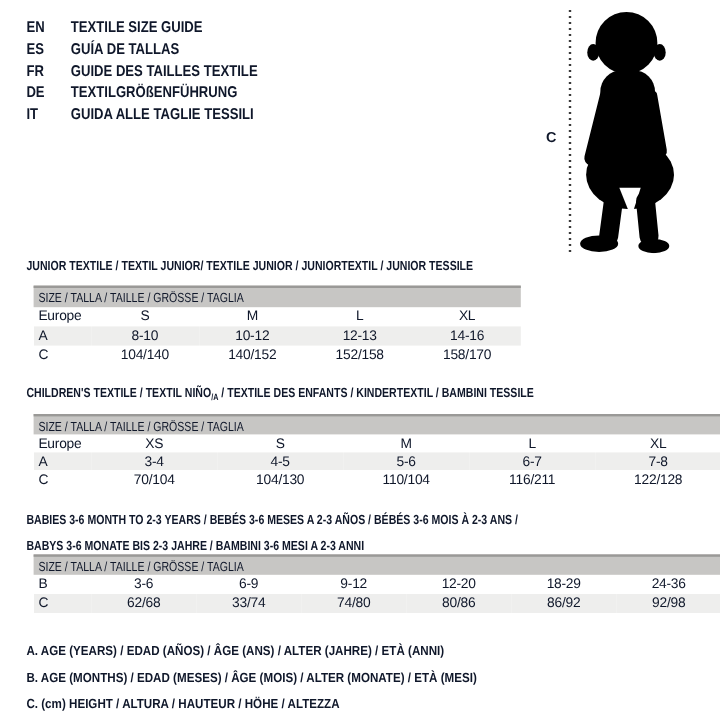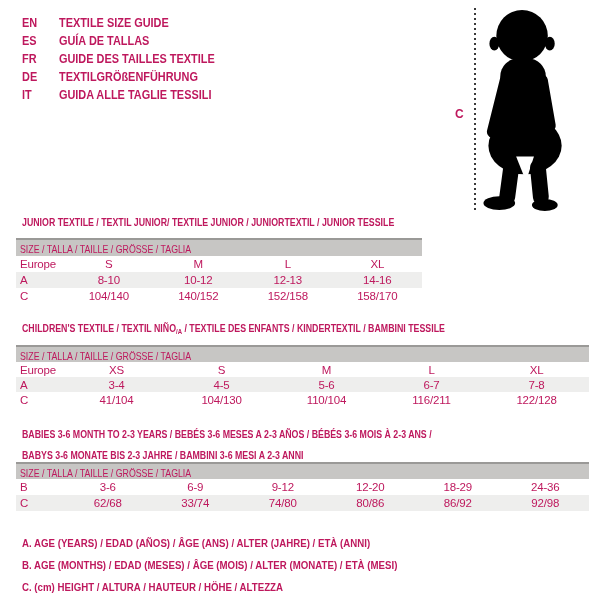"EN" .canvas { color: #be185d -> #0f172a }
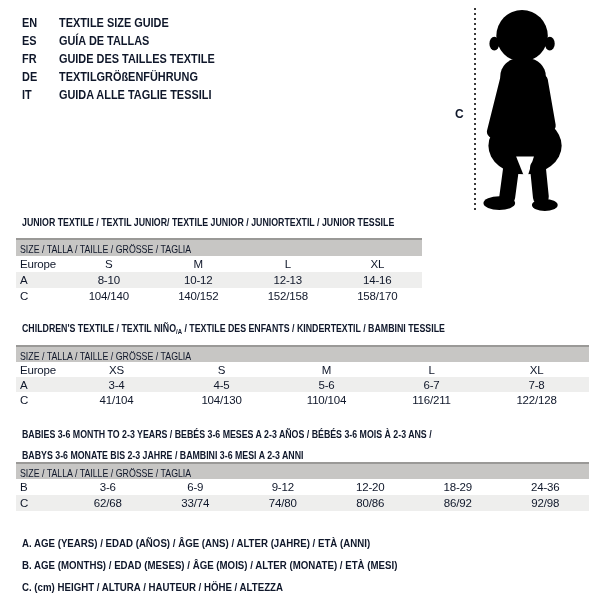"SIZE / TALLA / TAILLE" .size-table { left: 16px -> 28px }
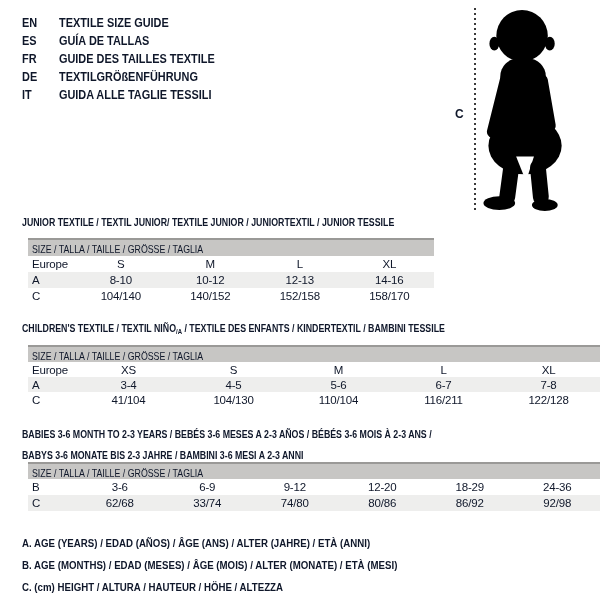"41/104" td { text: 41/104 -> 70/104 }
